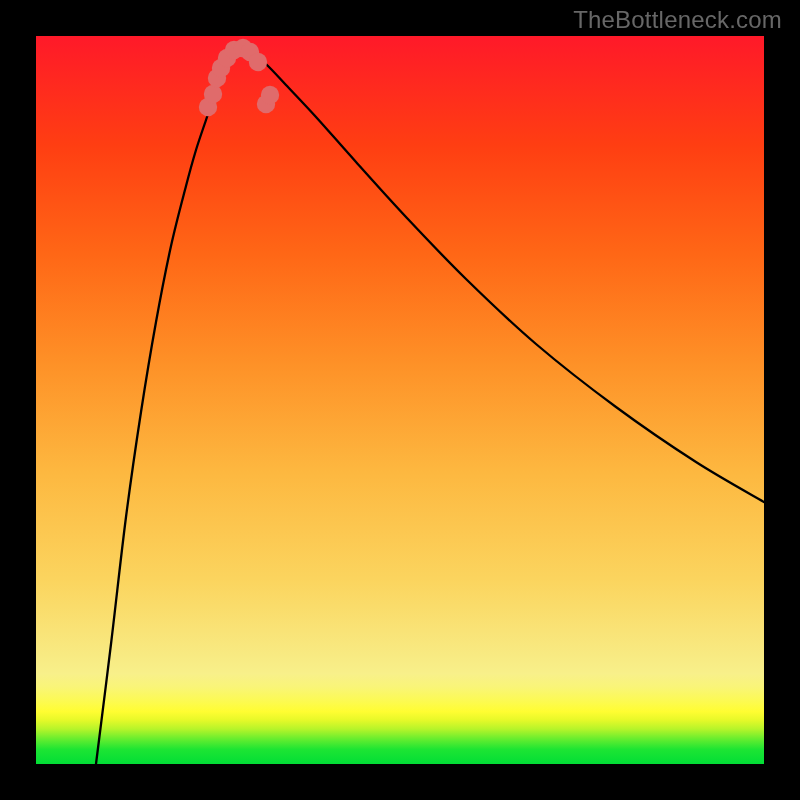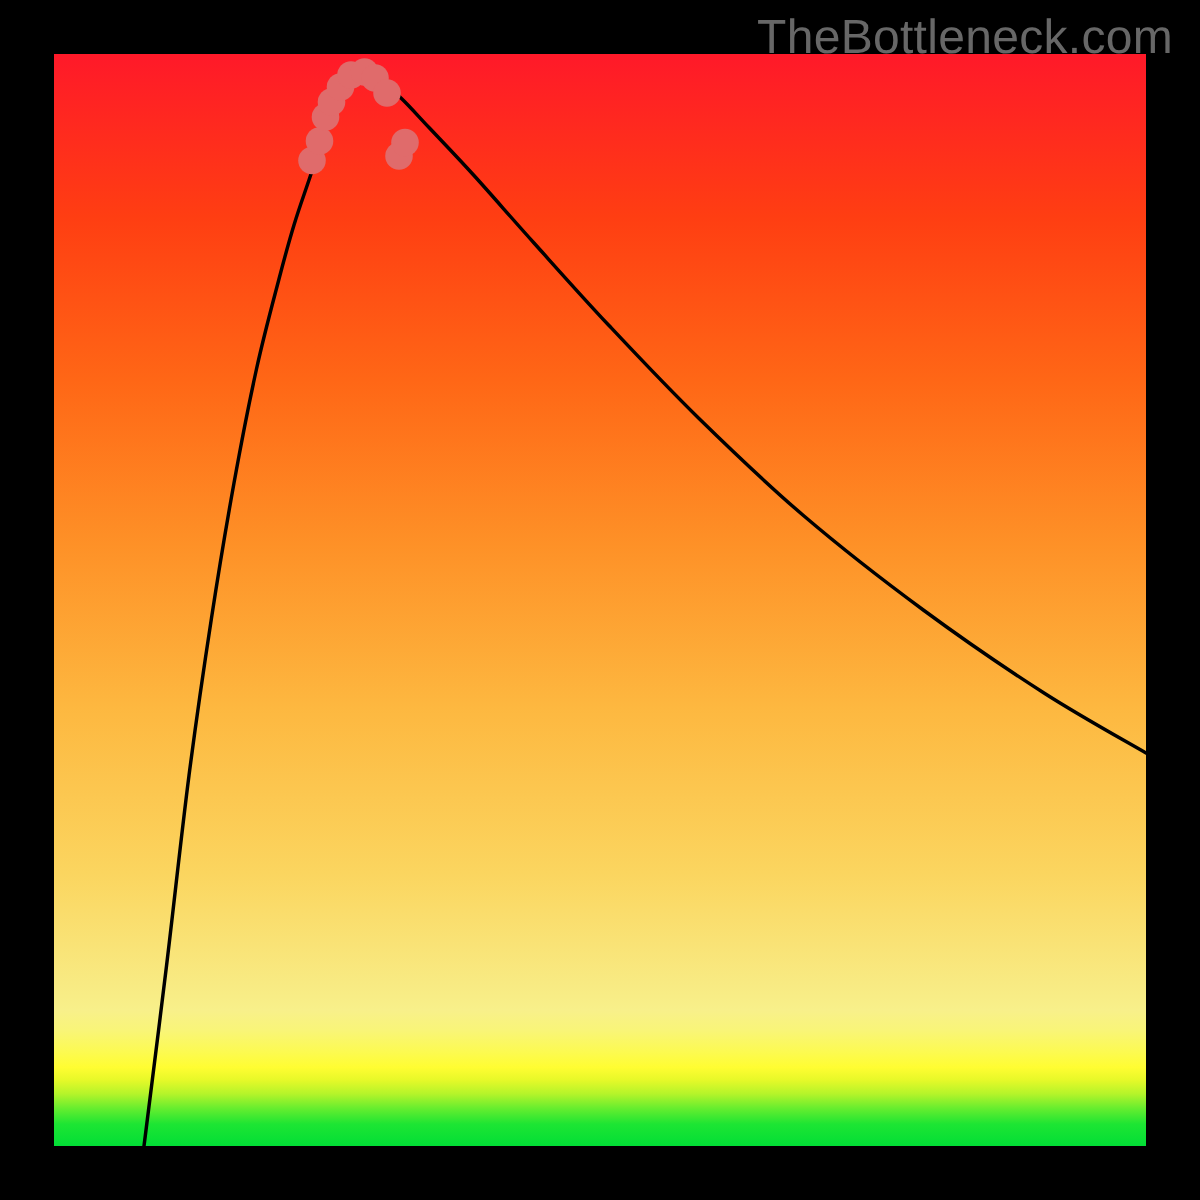"TheBottleneck.com" .watermark { font-size: 32px -> 24px }
